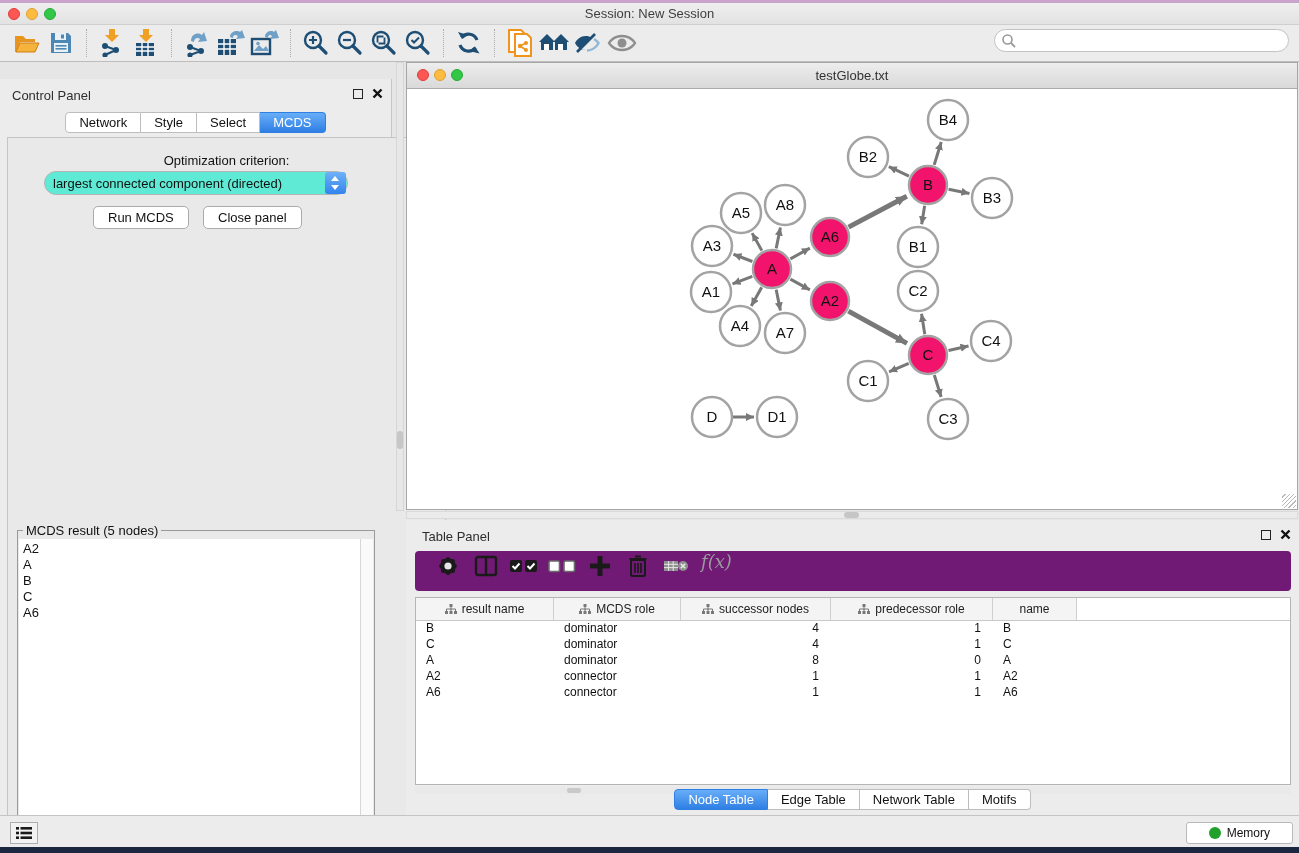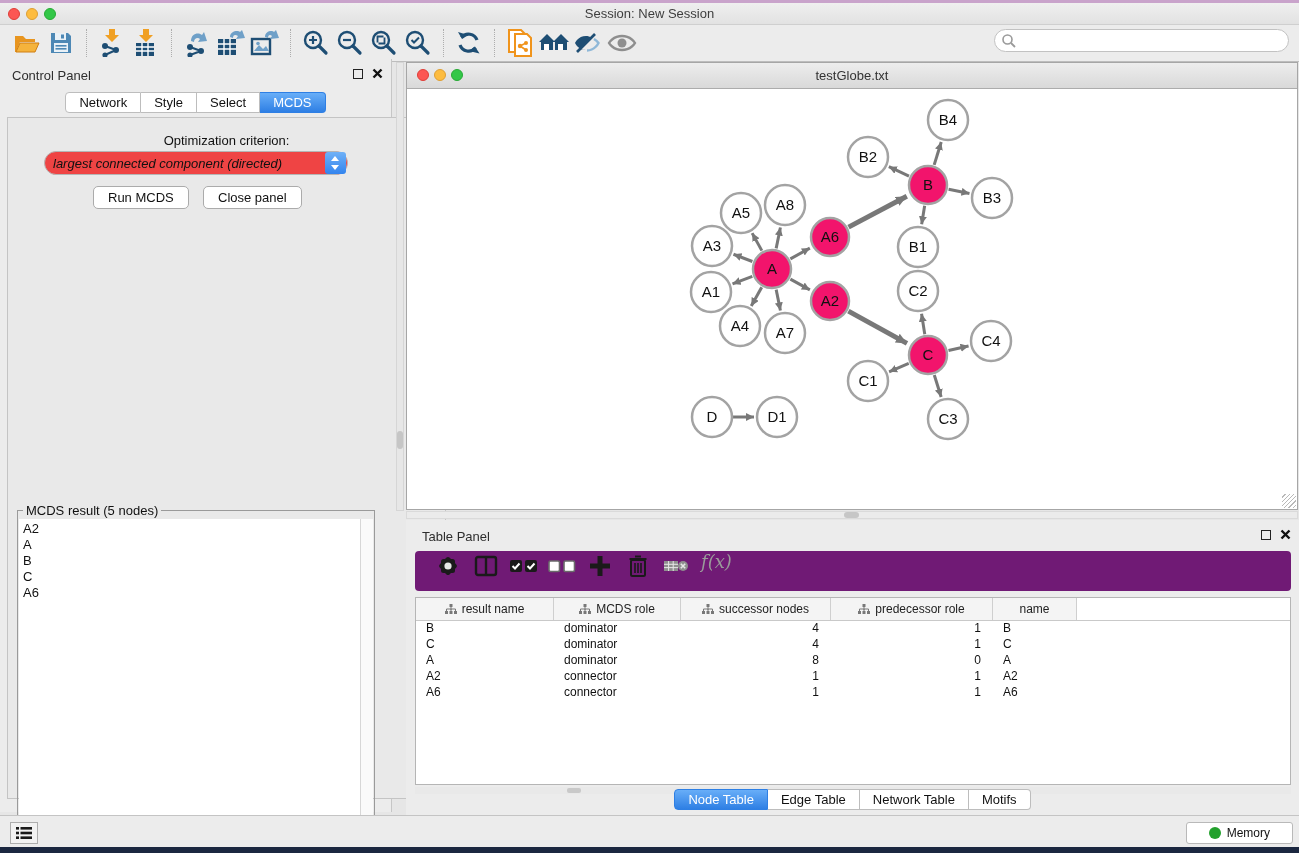"Control Panel" #control-panel { top: 59px -> 79px }
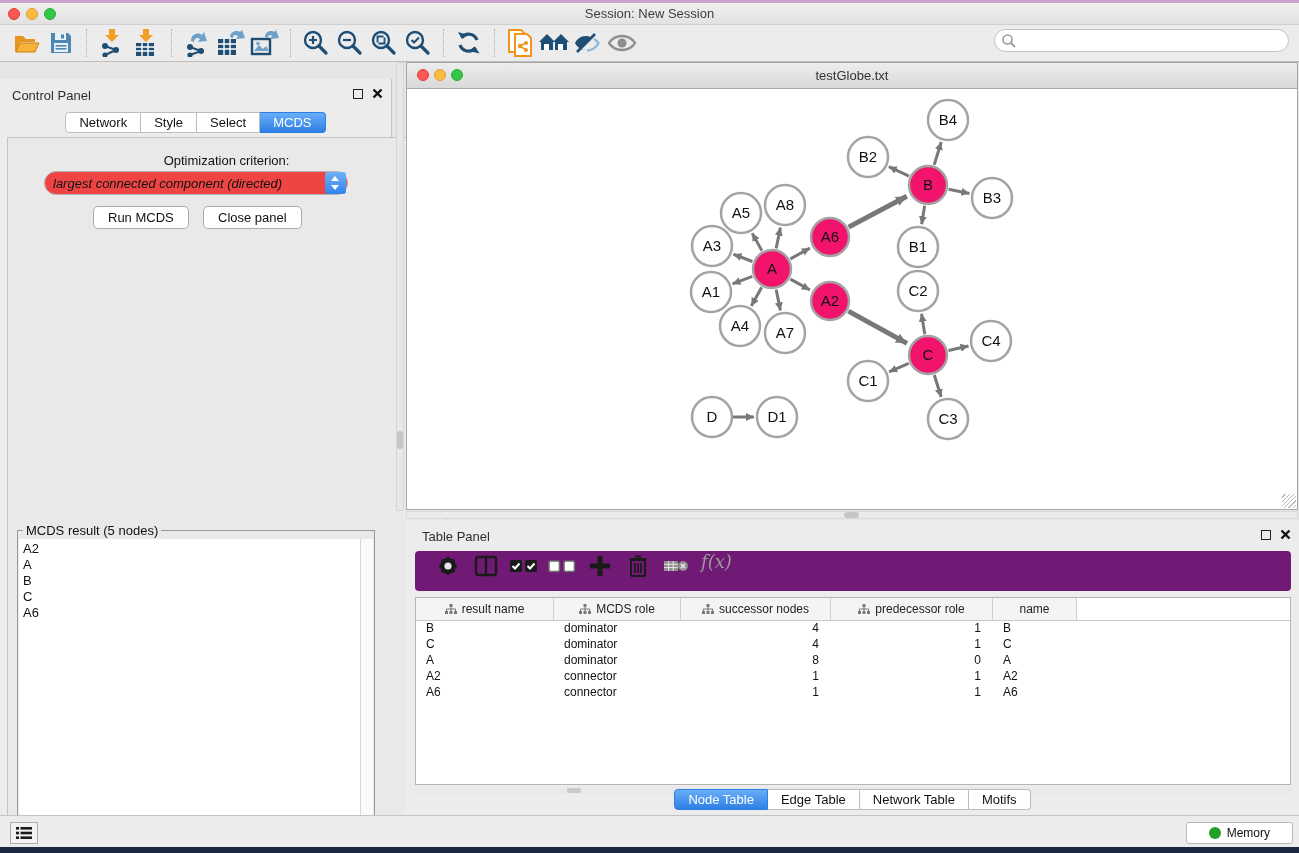"largest connected component (directed)" #criterion { background: #ef4444 -> #5eead4; font-style: italic -> none }
